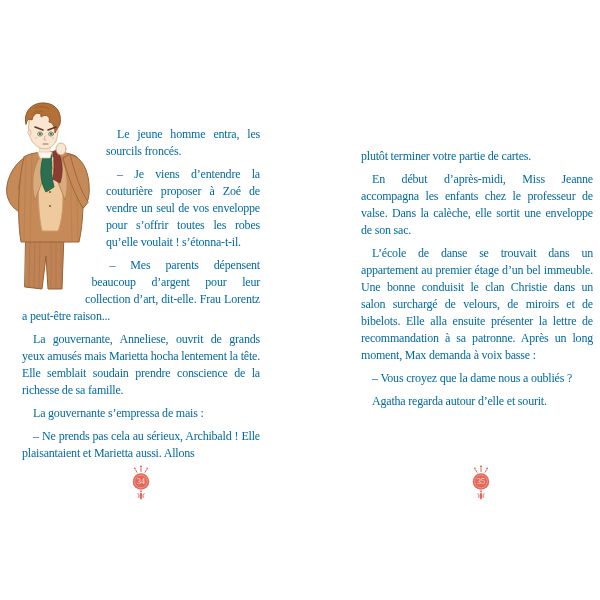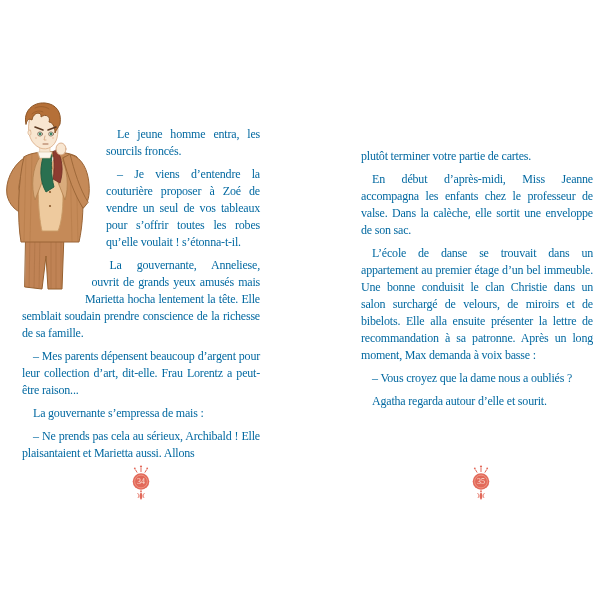"– Je viens d’entendre la" p { text: tableaux -> enveloppe }
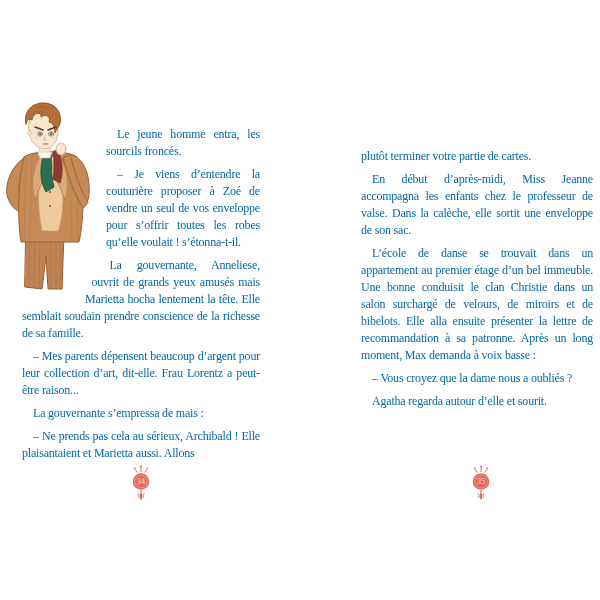"La gouvernante, Anneliese, ouvrit de" p { order: before "– Mes parents dépensent beaucoup" -> after "– Mes parents dépensent beaucoup" }
